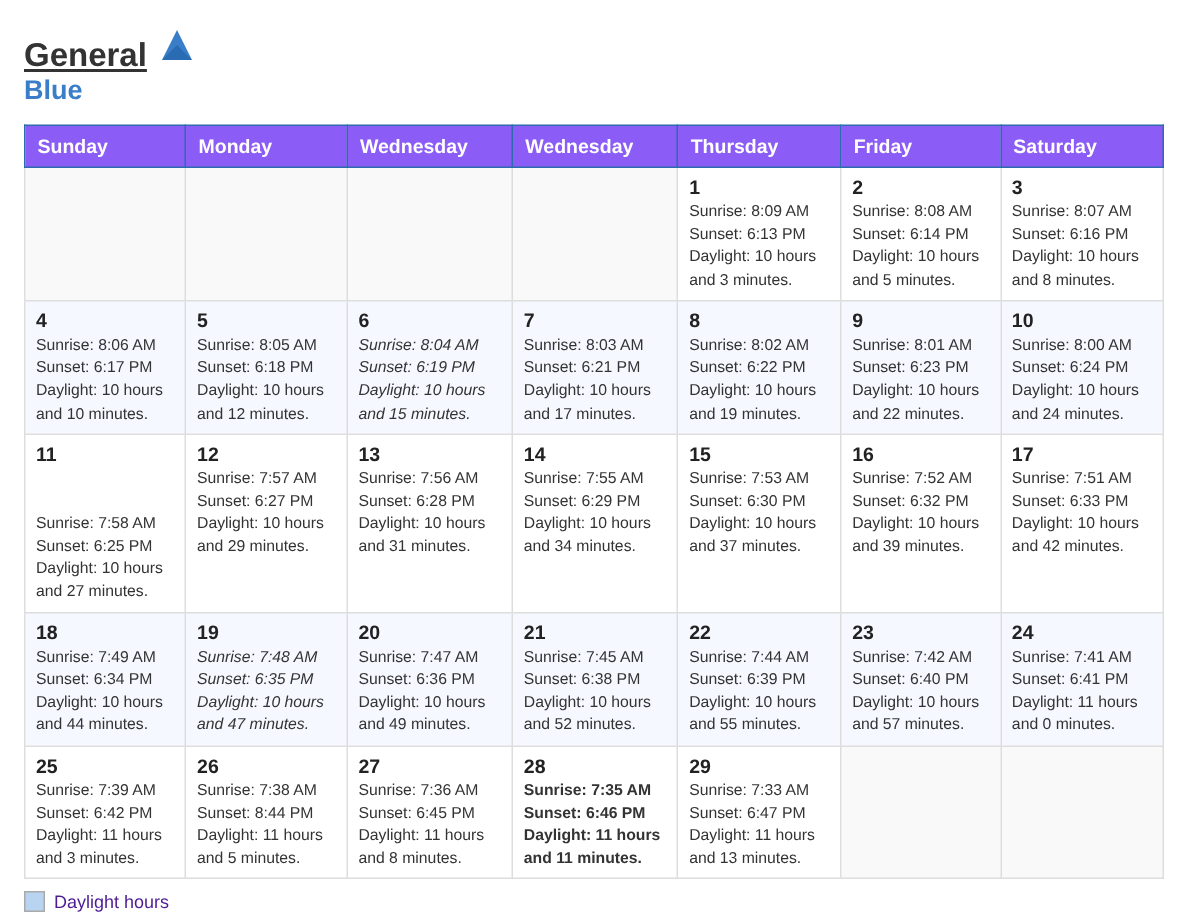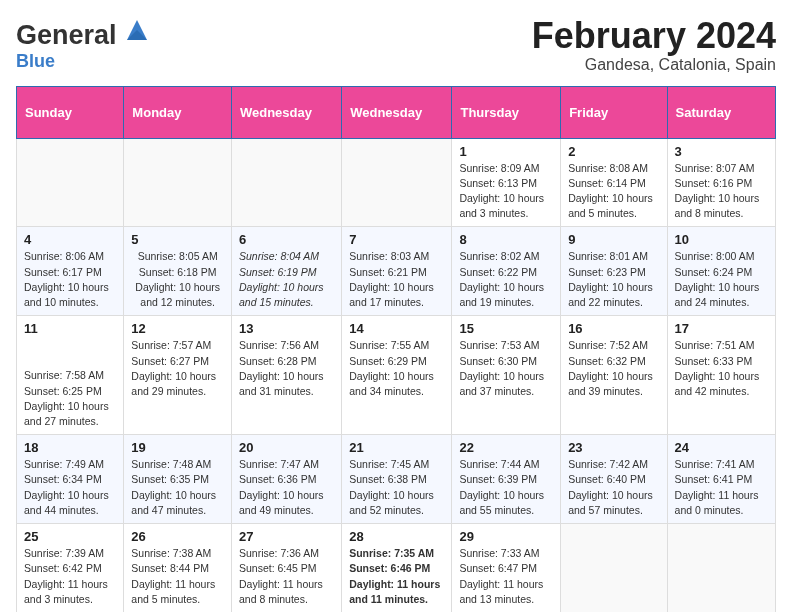"General" .logo-text-general { font-size: 27px -> 22px; text-decoration: none -> underline }
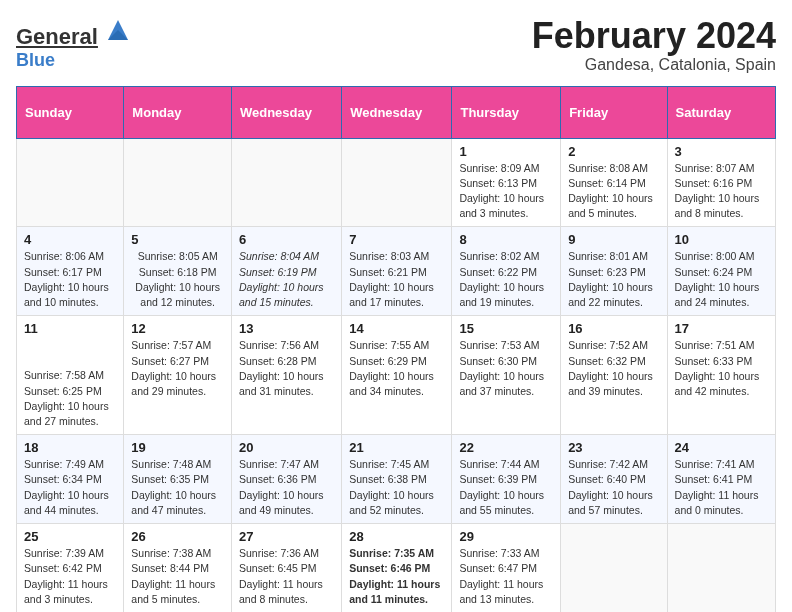"February 2024" div.title-block { html: <div> <div>February 2024</div> <div>Gandesa, Catalonia, Spain</div> </div> -> none }
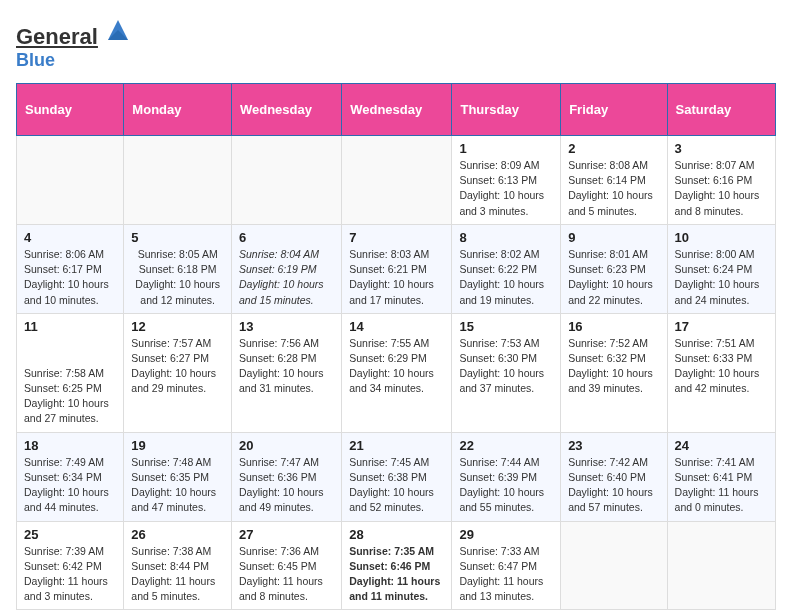"Sunday" .calendar th { background-color: #ec4899 -> #8b5cf6; padding: 18px 8px -> 6px 8px }
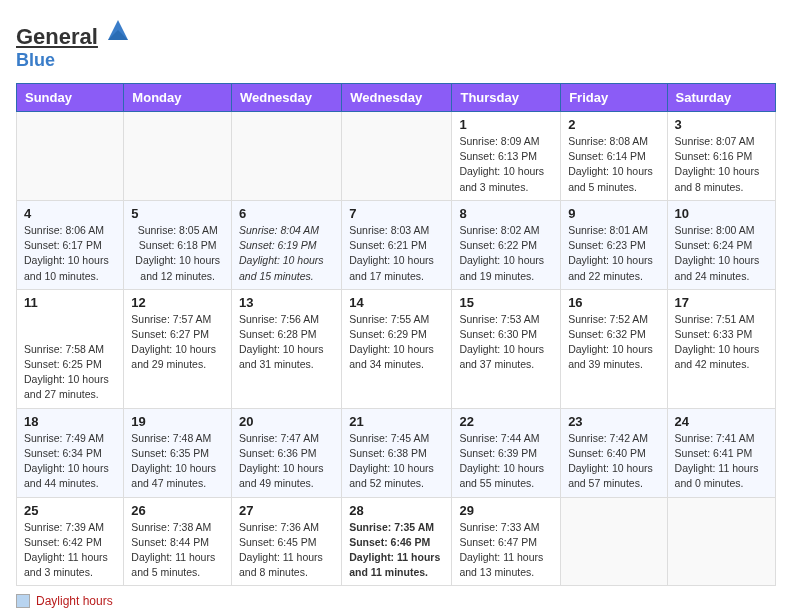"Sunrise: 8:05 AM" div.day-detail { text-align: center -> none }
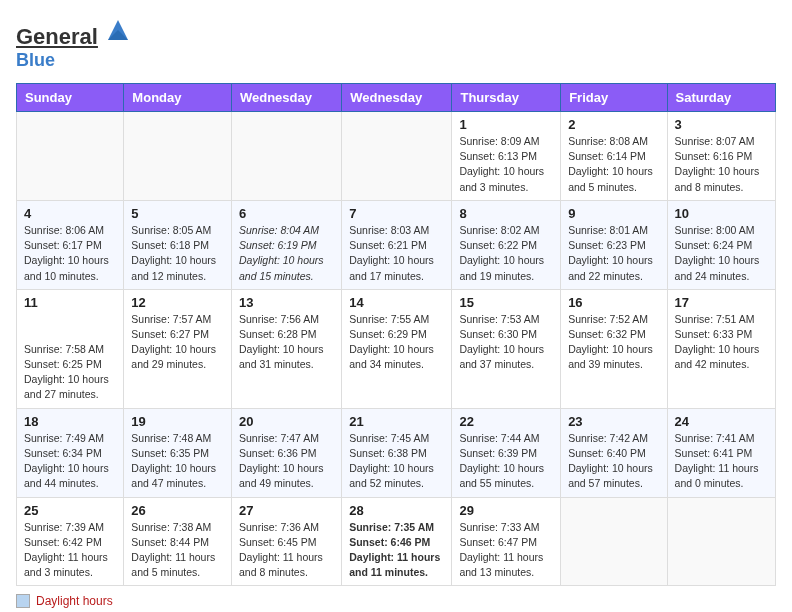"Sunrise: 7:48 AM" div.day-detail { font-style: none -> italic }
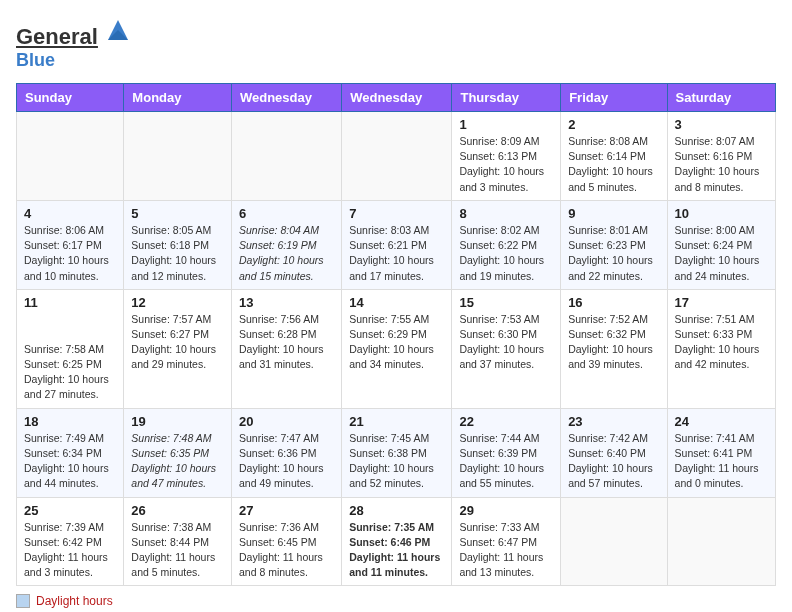"Daylight hours" .legend { color: #b91c1c -> #4c1d95 }
